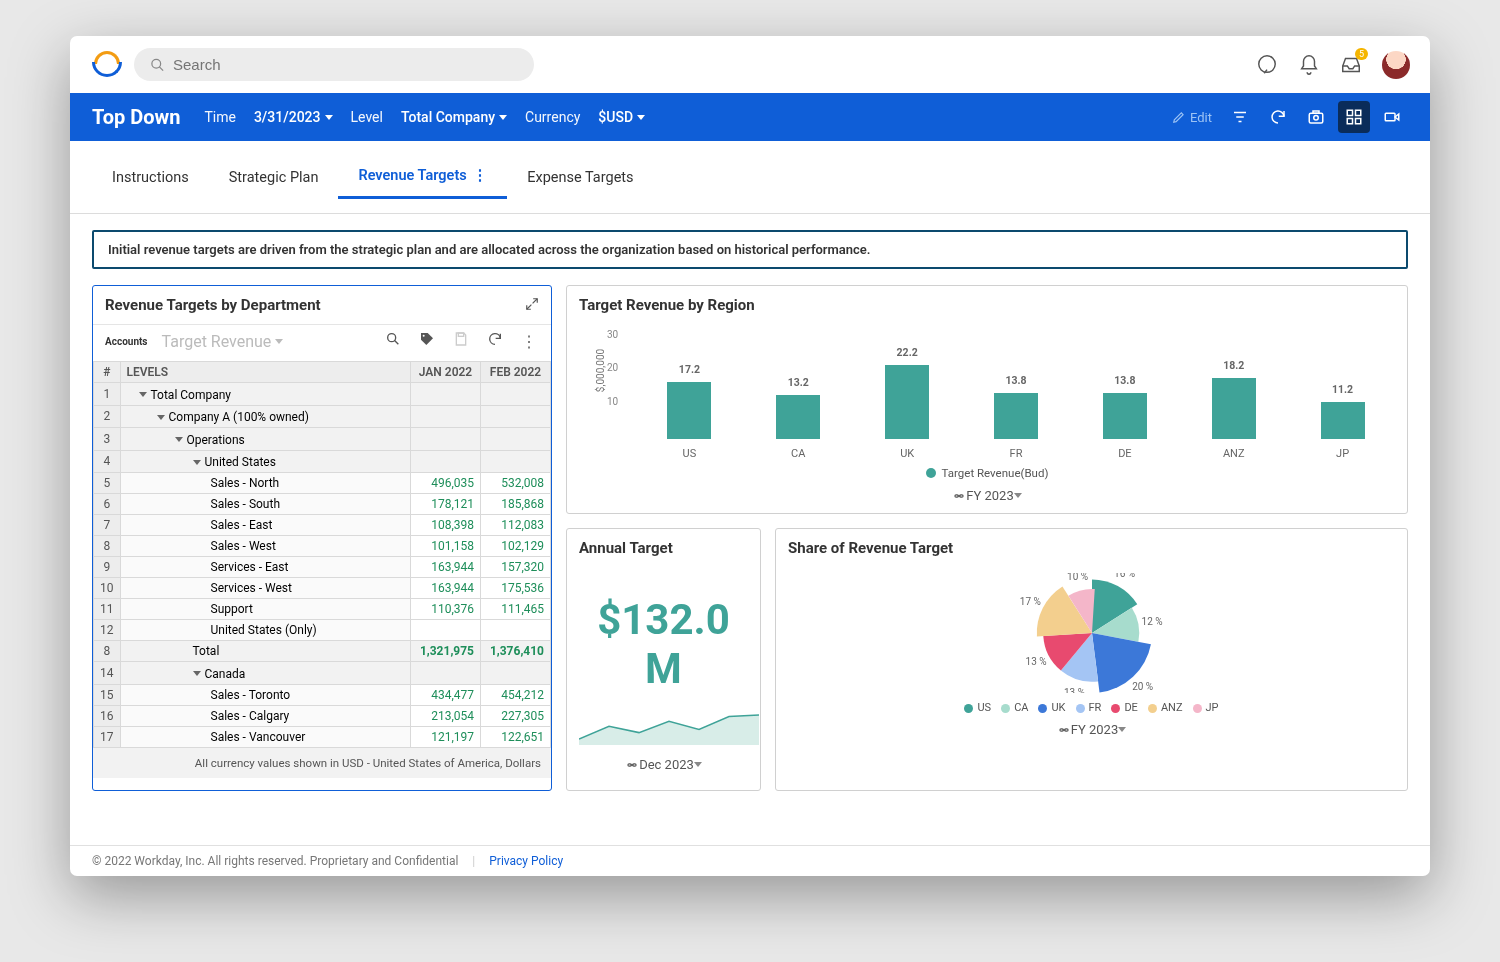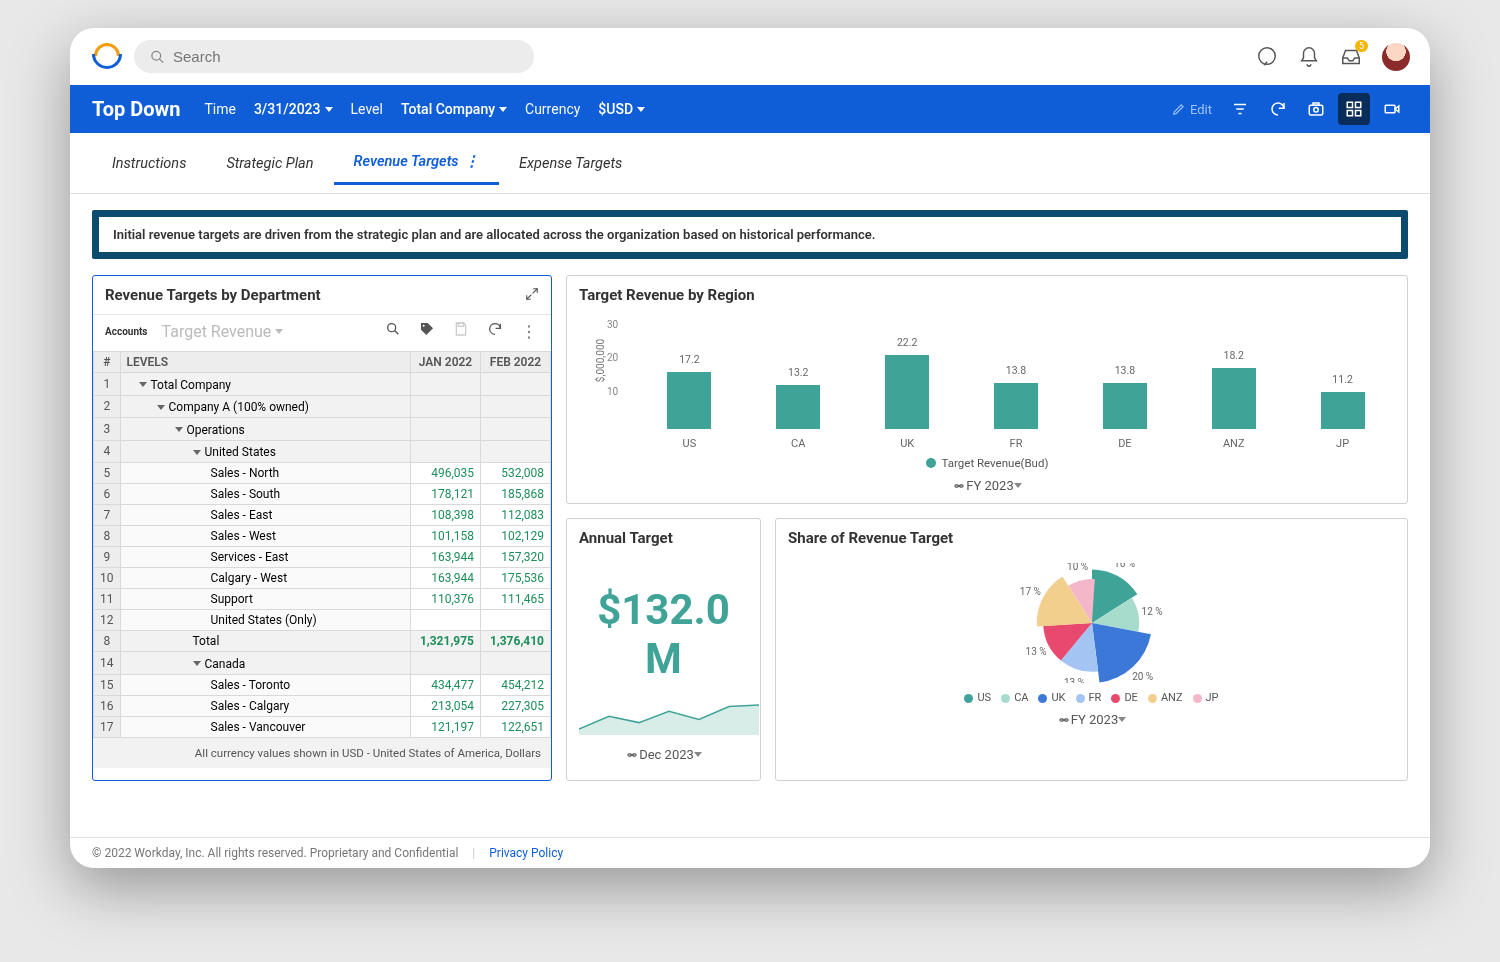"Search" .app-window { border-radius: 24px -> 7px; margin: 8px auto -> 16px auto }
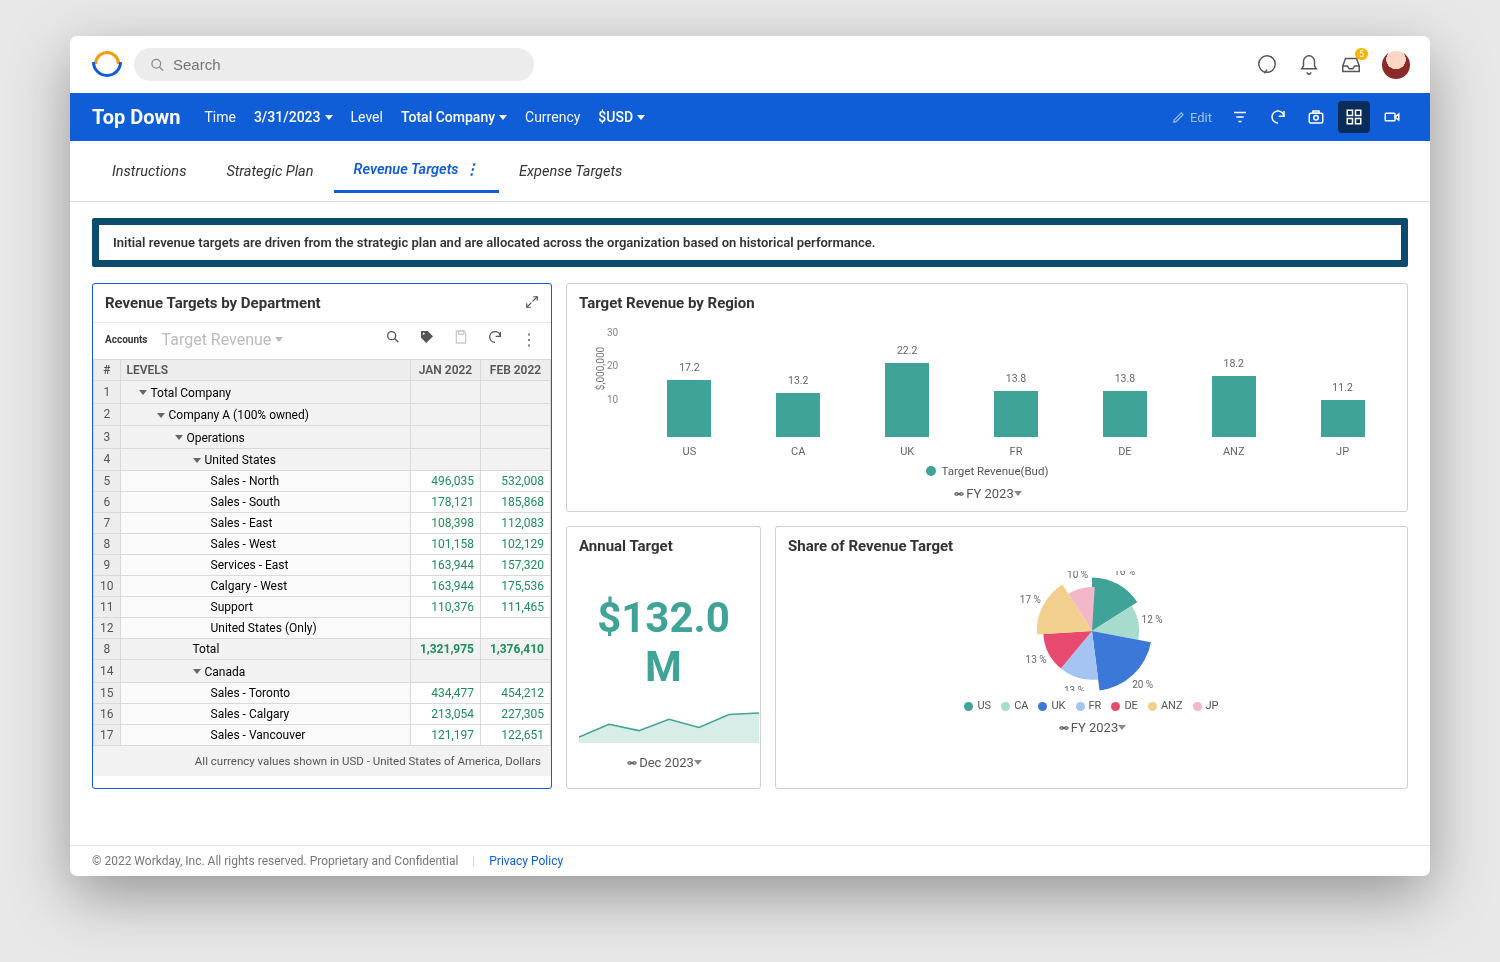"Instructions" .tabs-row { font-style: italic -> none; padding: 8px 22px -> 14px 22px }
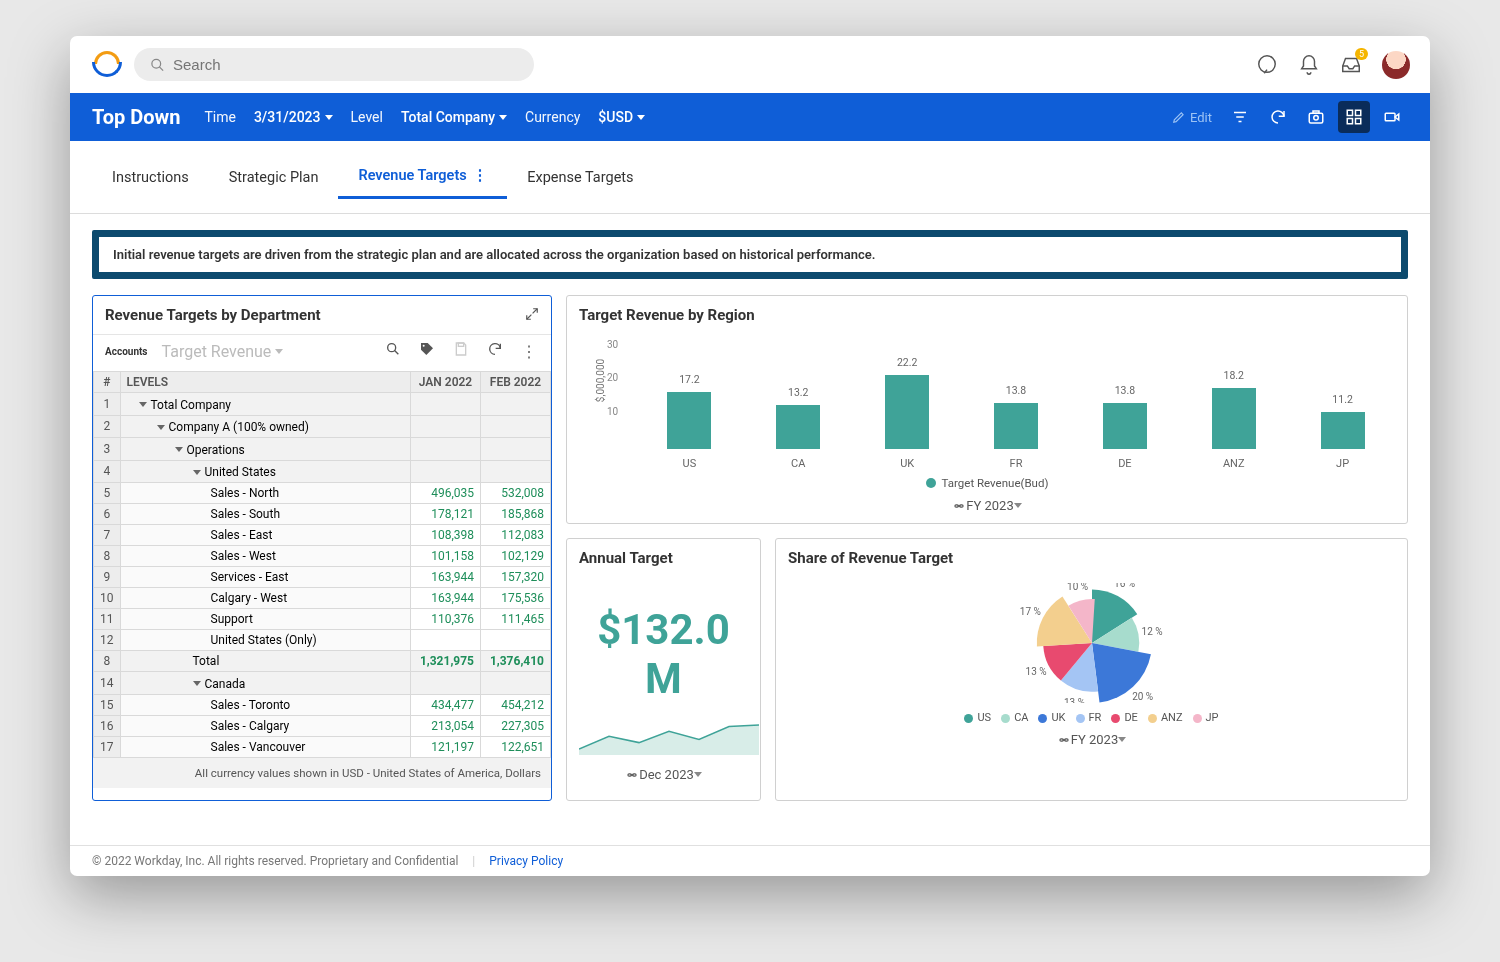"Initial revenue targets are driven" .banner { border: 7px solid #0c4a6e -> 2px solid #0c4a6e }
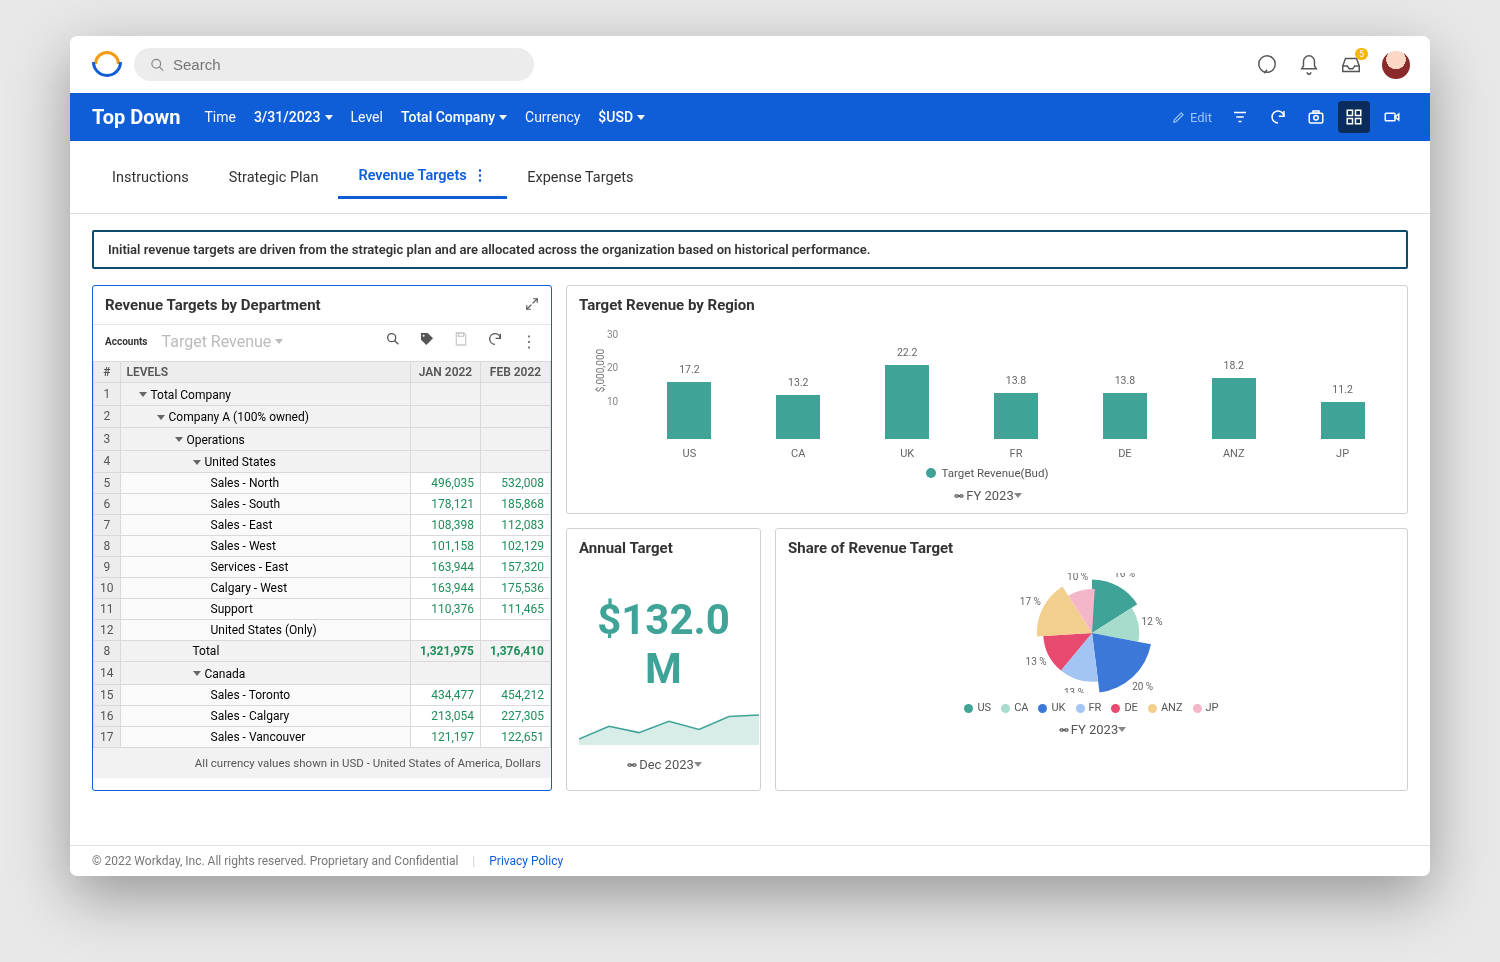"22.2" .bar-val { font-weight: none -> bold }
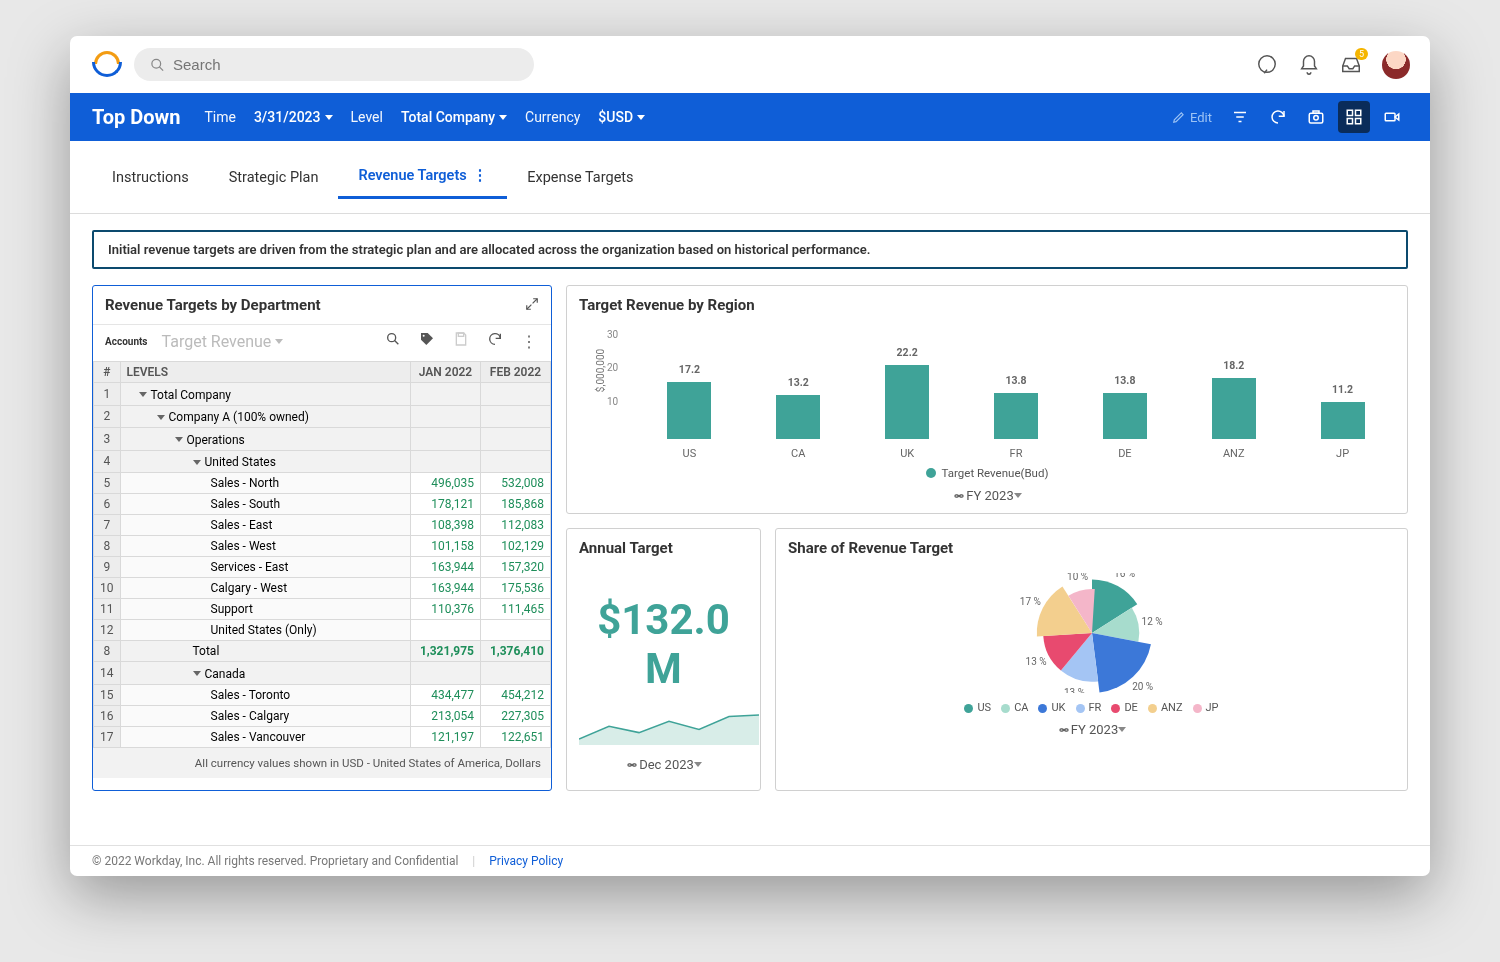"Calgary - West" span { text: Calgary -> Services }
